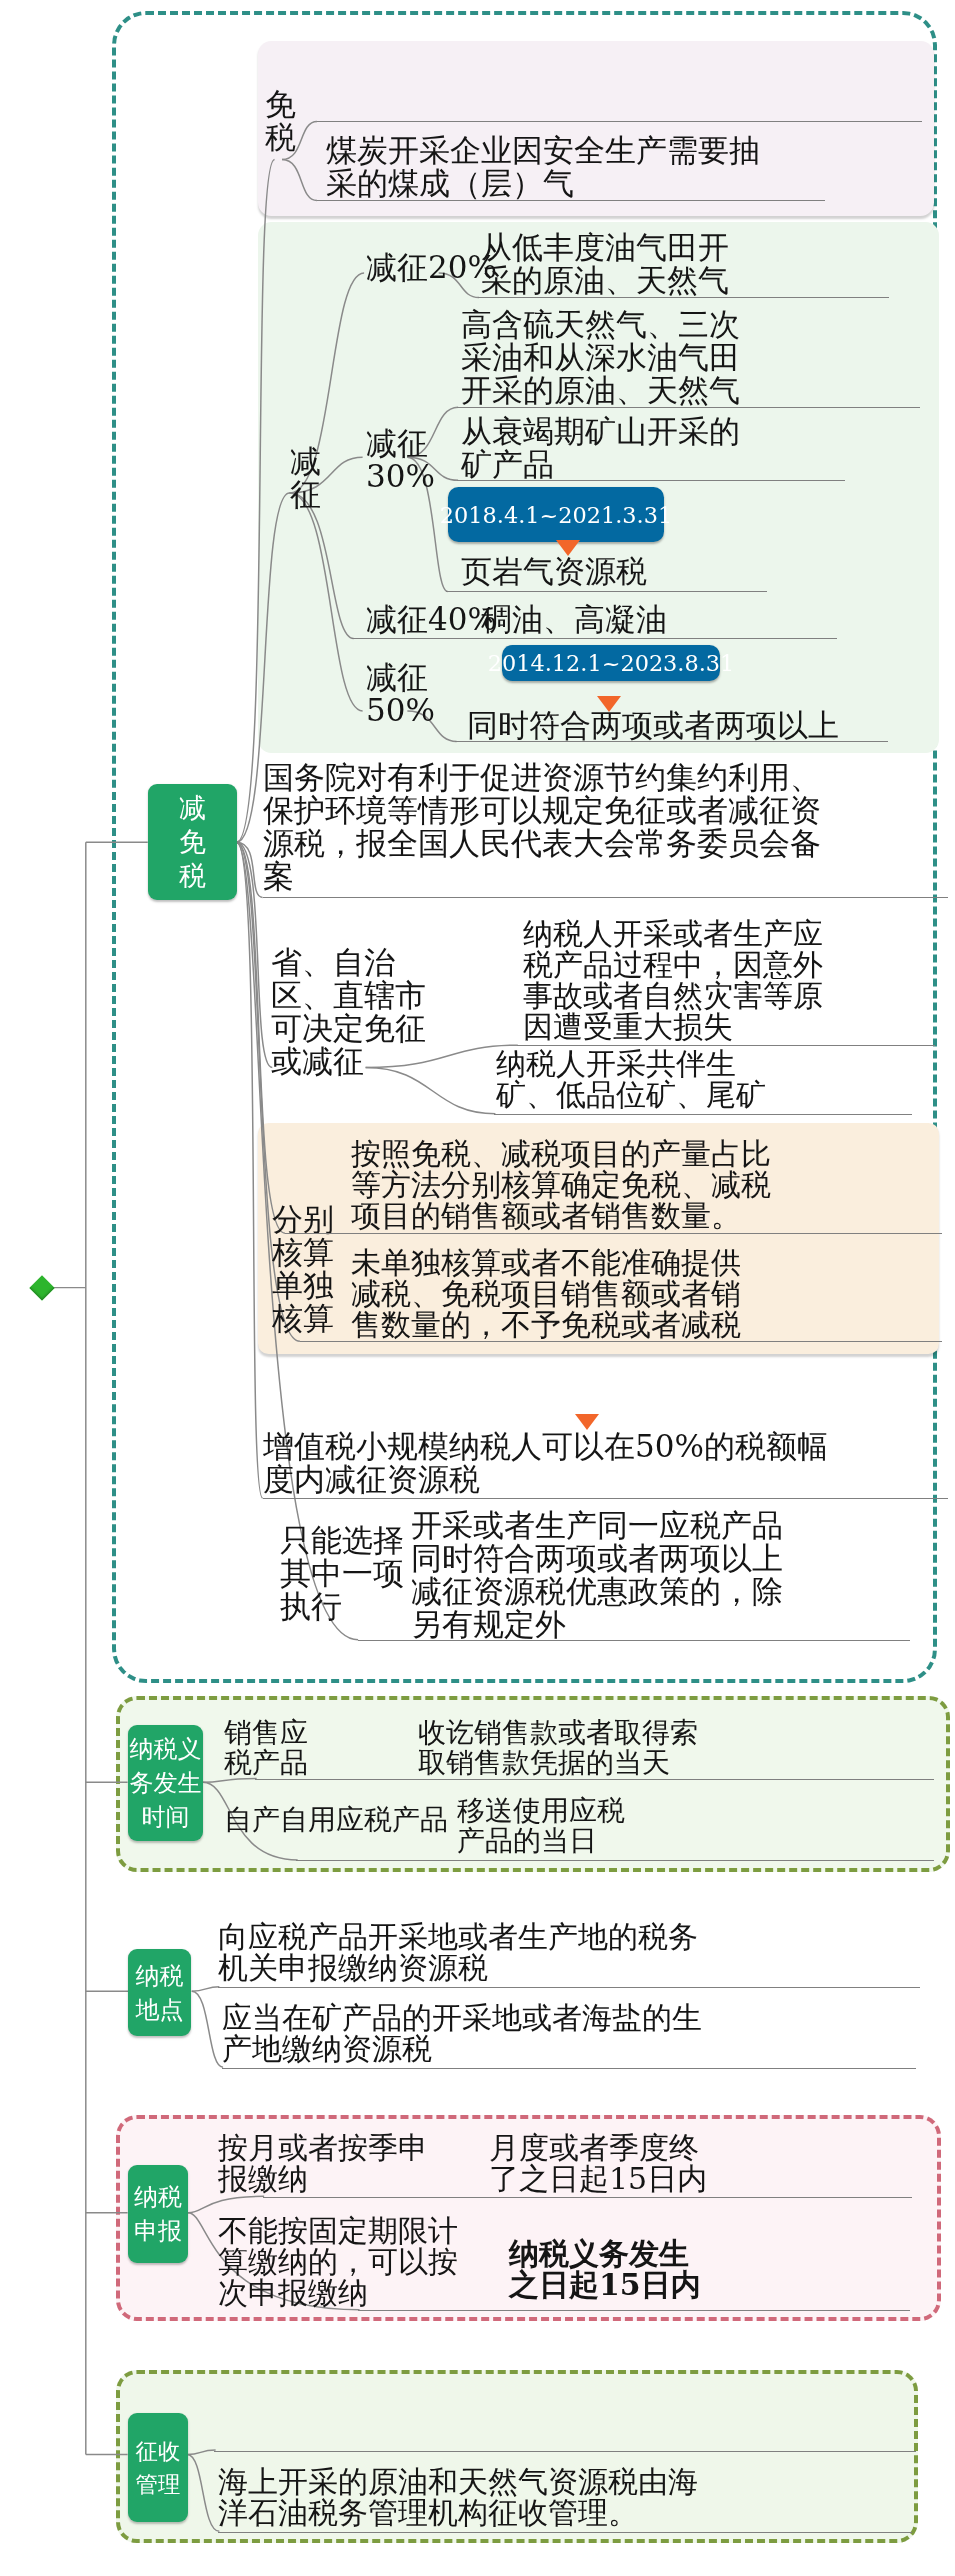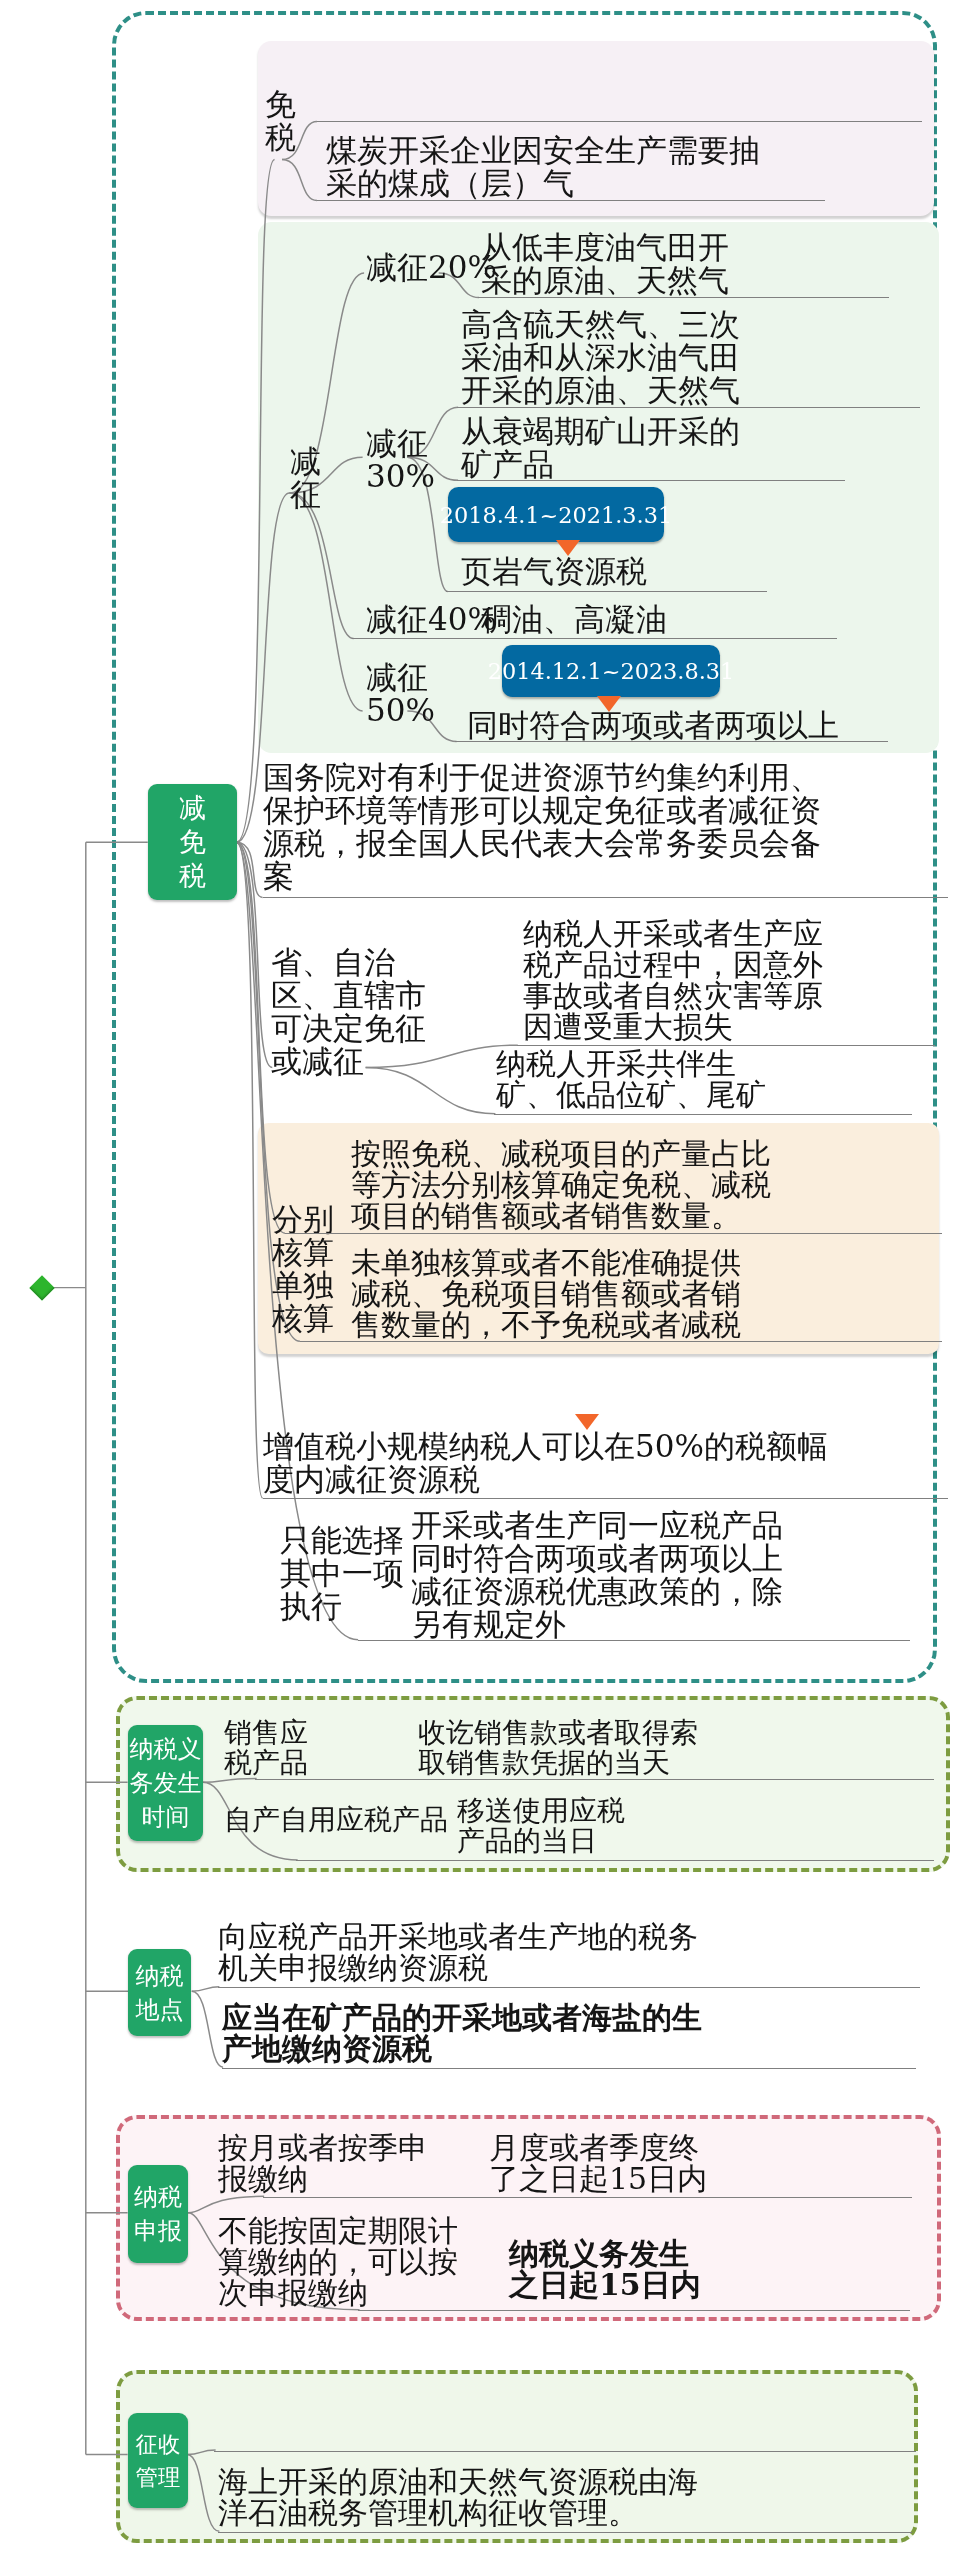"2014.12.1~2023.8.31" div.badge { height: 52px -> 36px }
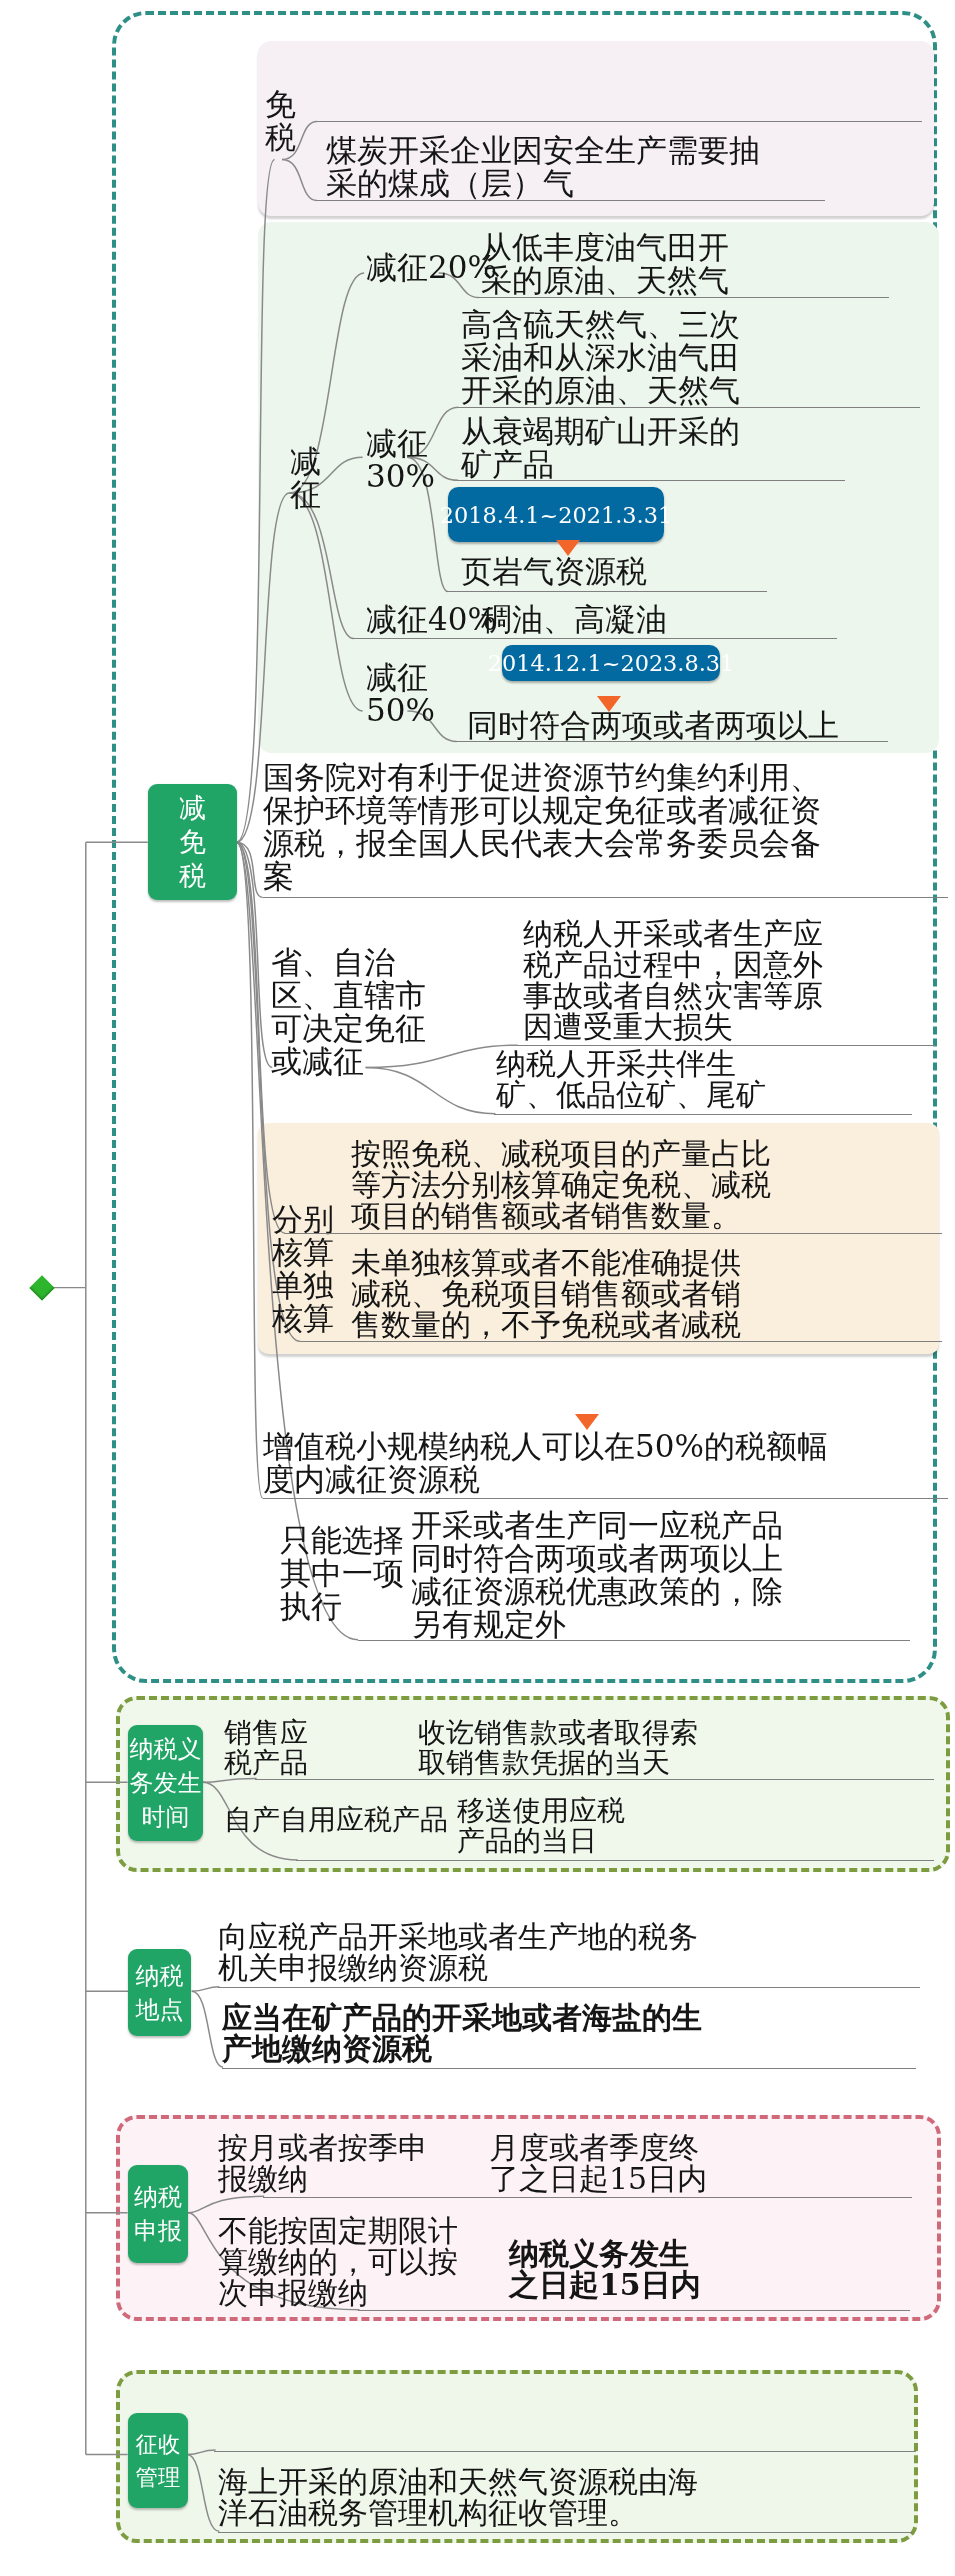"应当在矿产品的开采地或者海盐的生" div.node { font-weight: bold -> none }
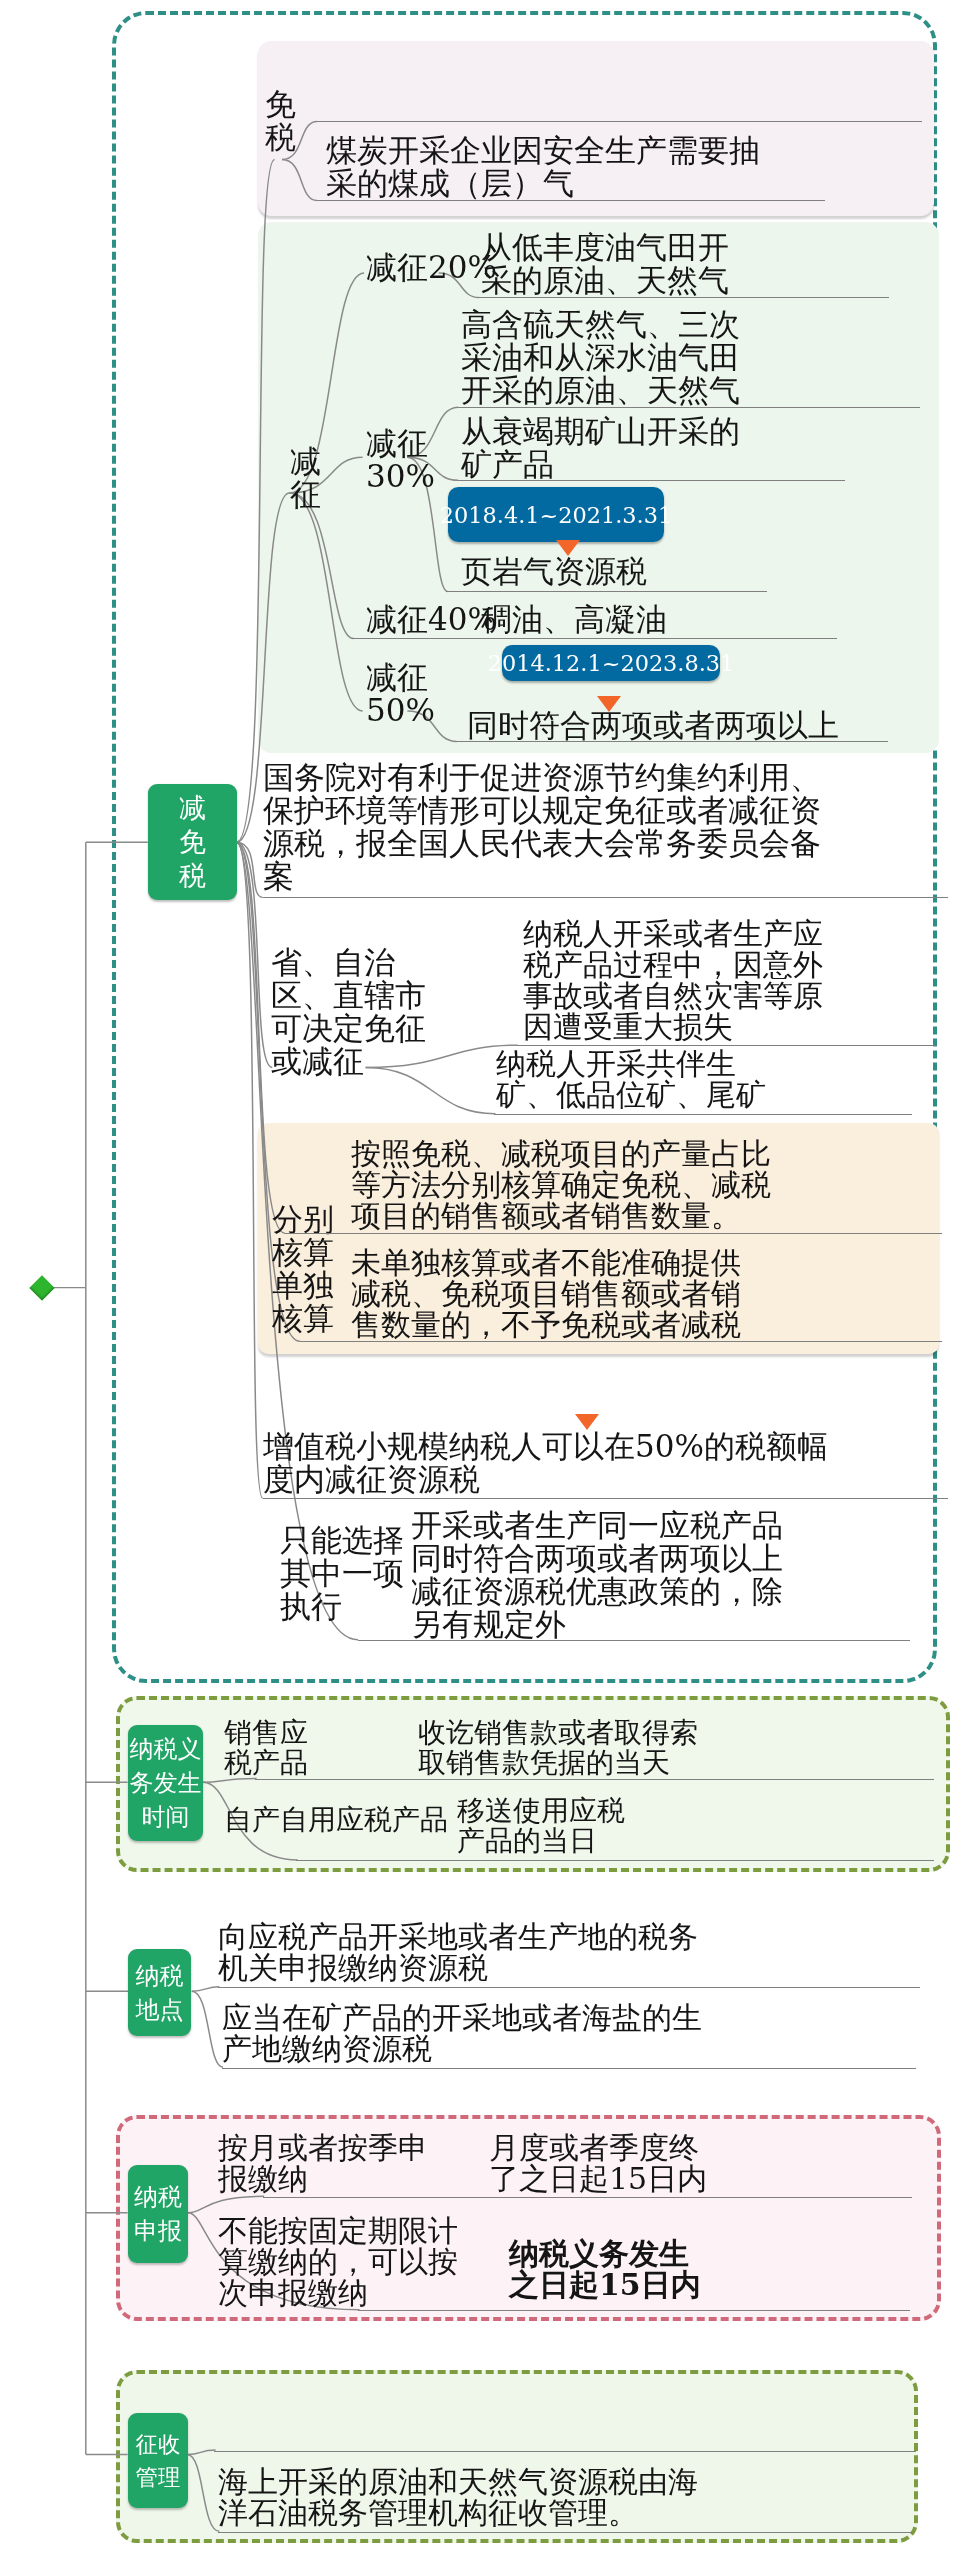"征收" div.gbox { height: 95px -> 109px }
